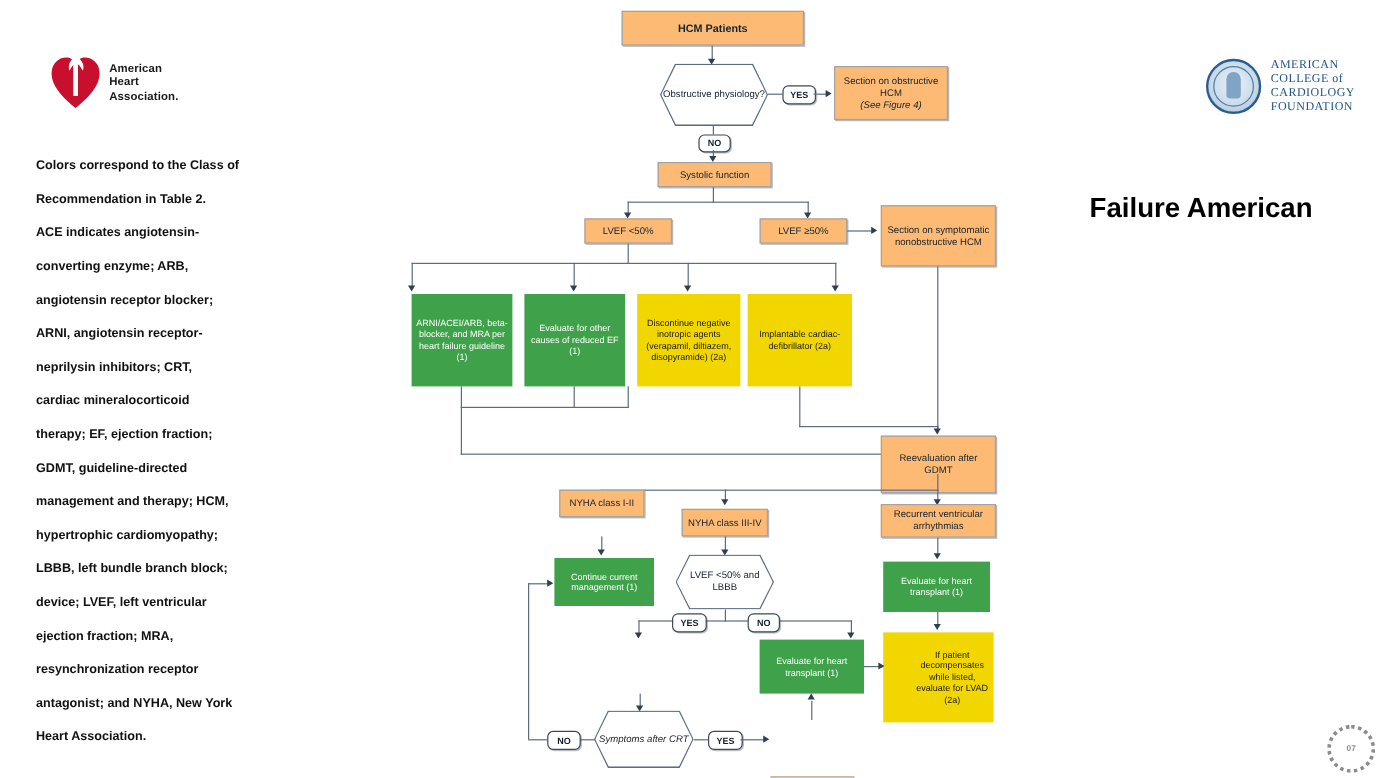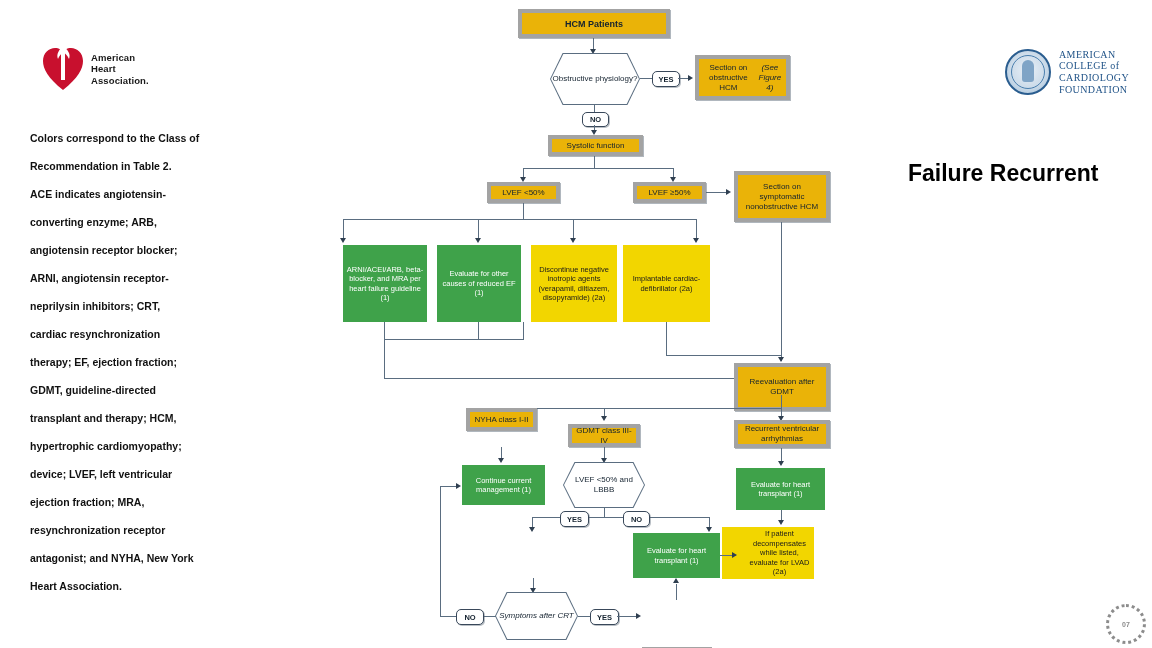"HCM Patients" .rect { background: #eab308 -> #fdba74; border: 4px solid #a3a3a3 -> 1px solid #a3a3a3 }
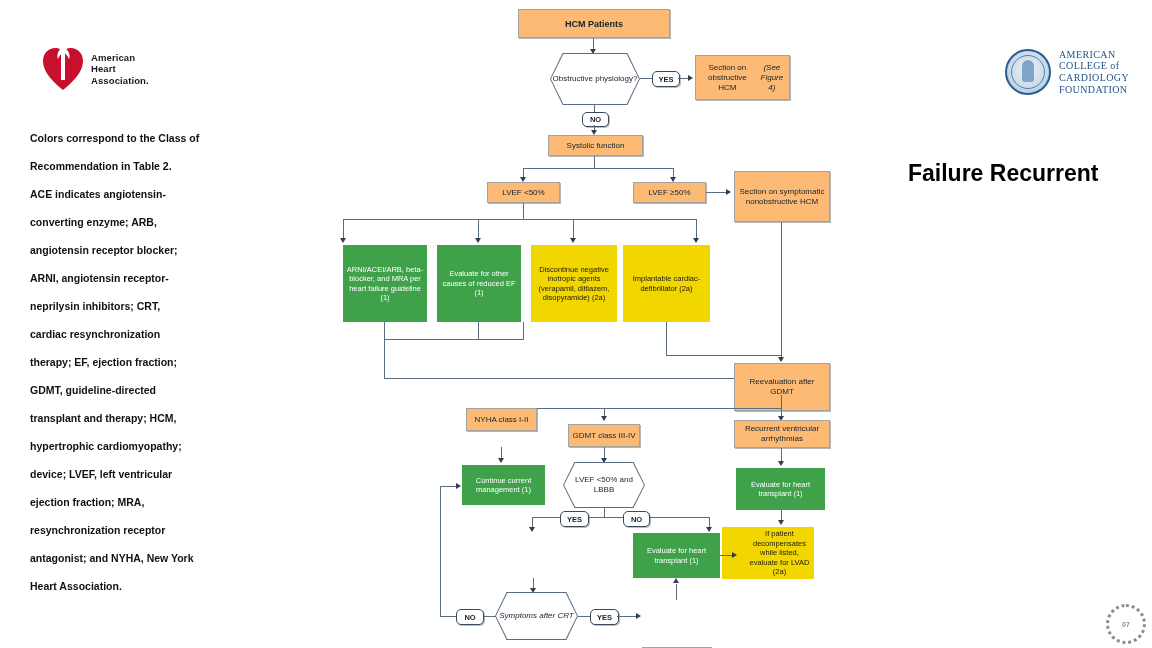"Section on obstructive HCM" div.node { flex-direction: row -> column }
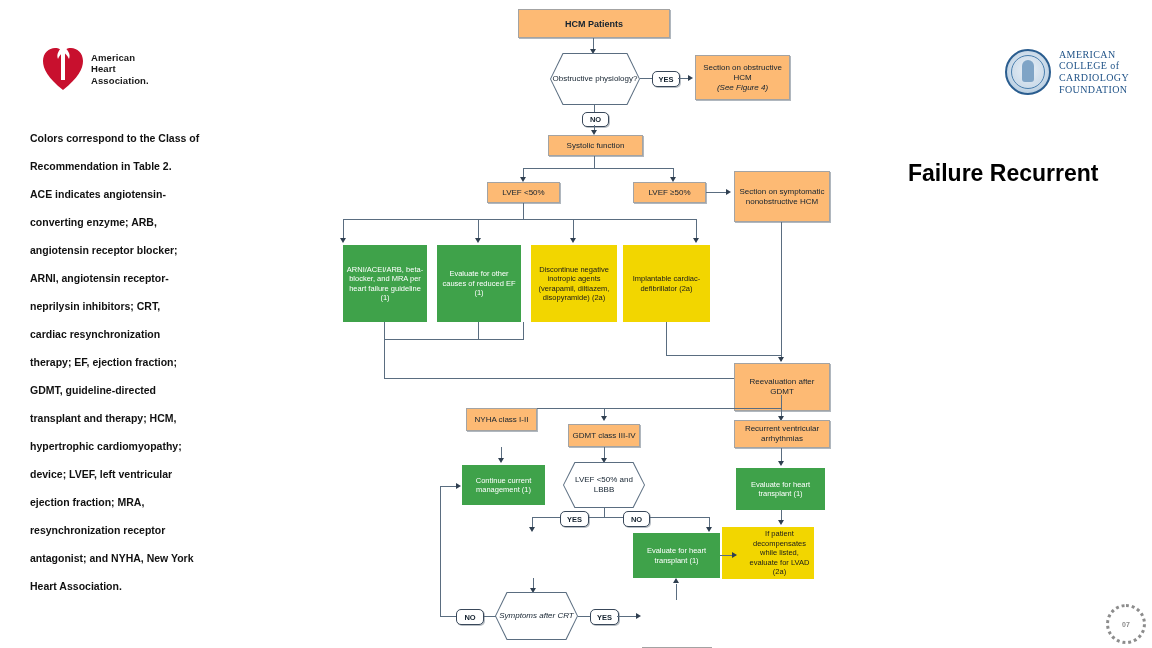"Failure Recurrent" div { text: Recurrent -> American }
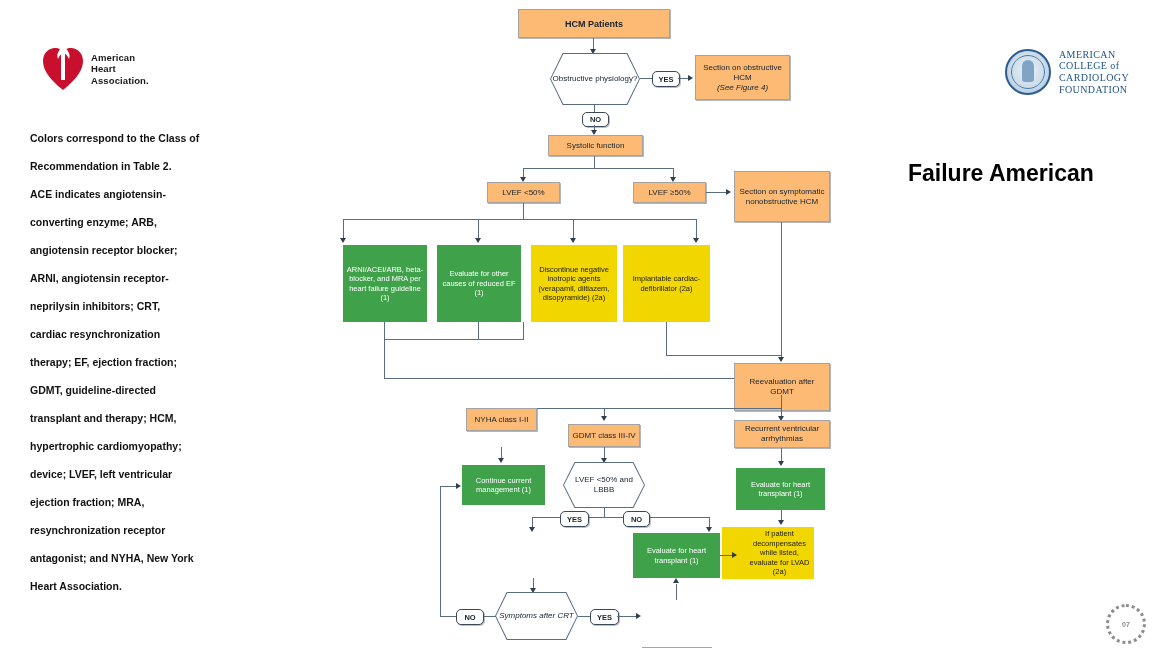"cardiac resynchronization" div.ln { text: resynchronization -> mineralocorticoid }
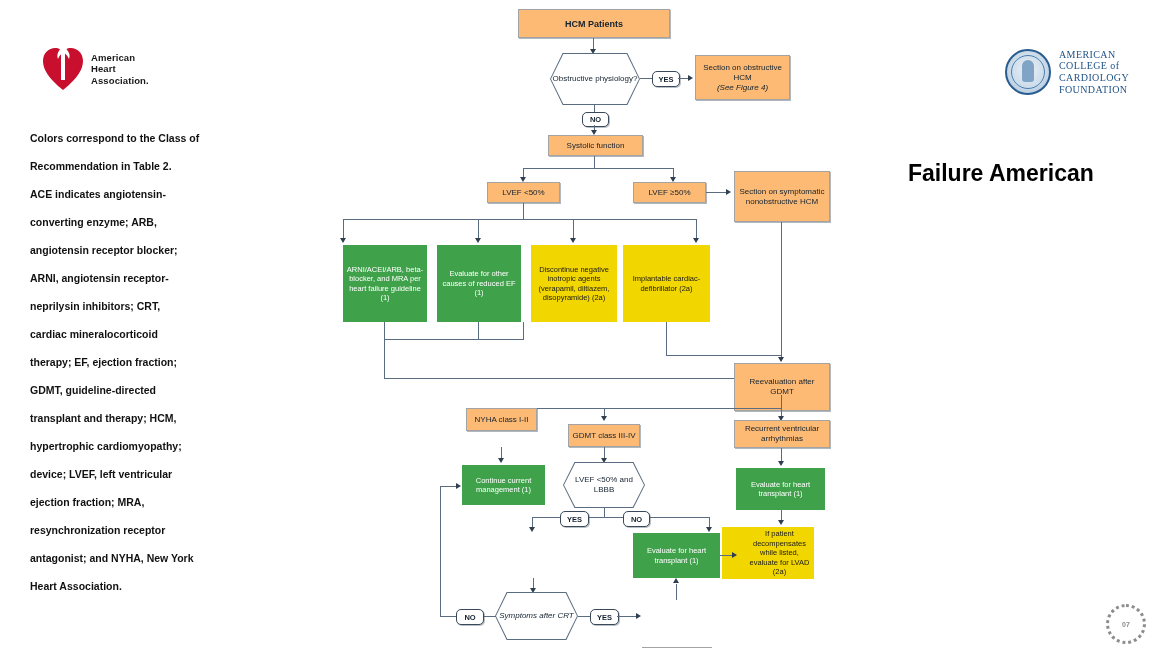"transplant and therapy; HCM," div.ln { text: transplant -> management }
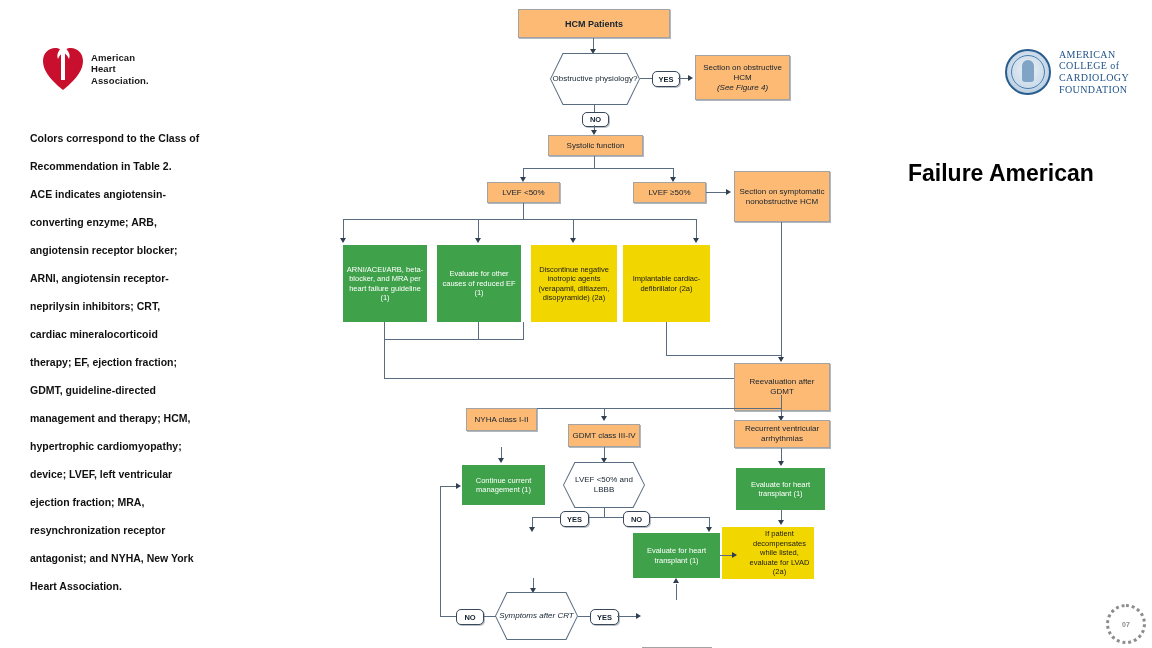"GDMT class III-IV" div.node { text: GDMT -> NYHA }
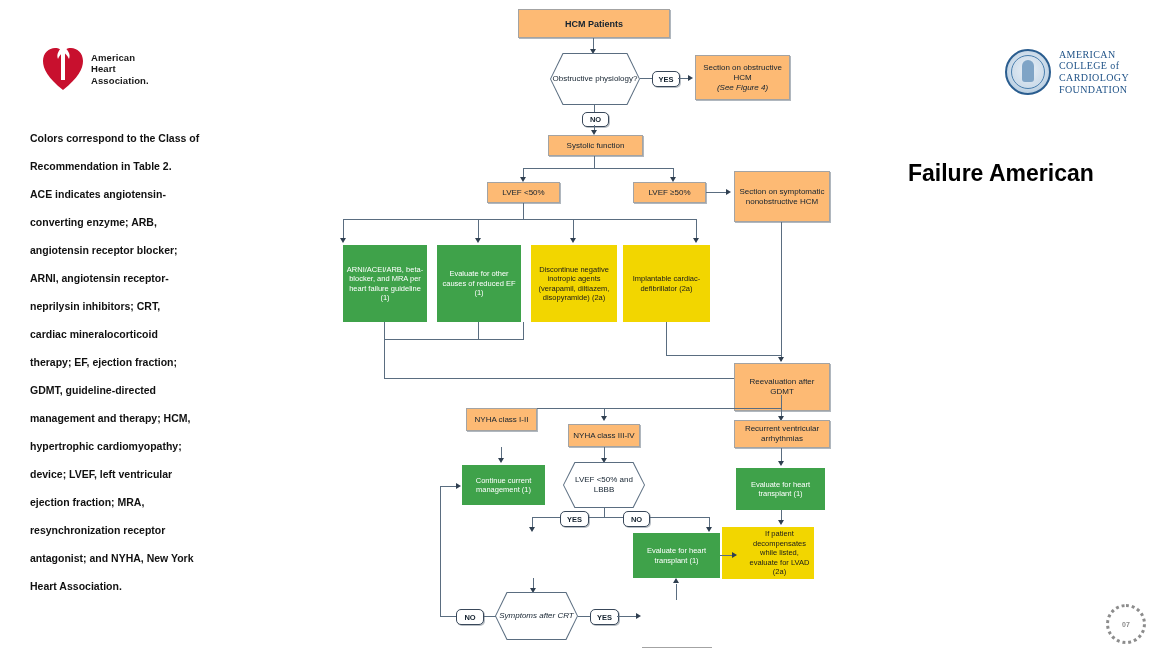"LBBB, left bundle branch block;" div.ln { html: none -> <div>LBBB, left bundle branch block;</div> }
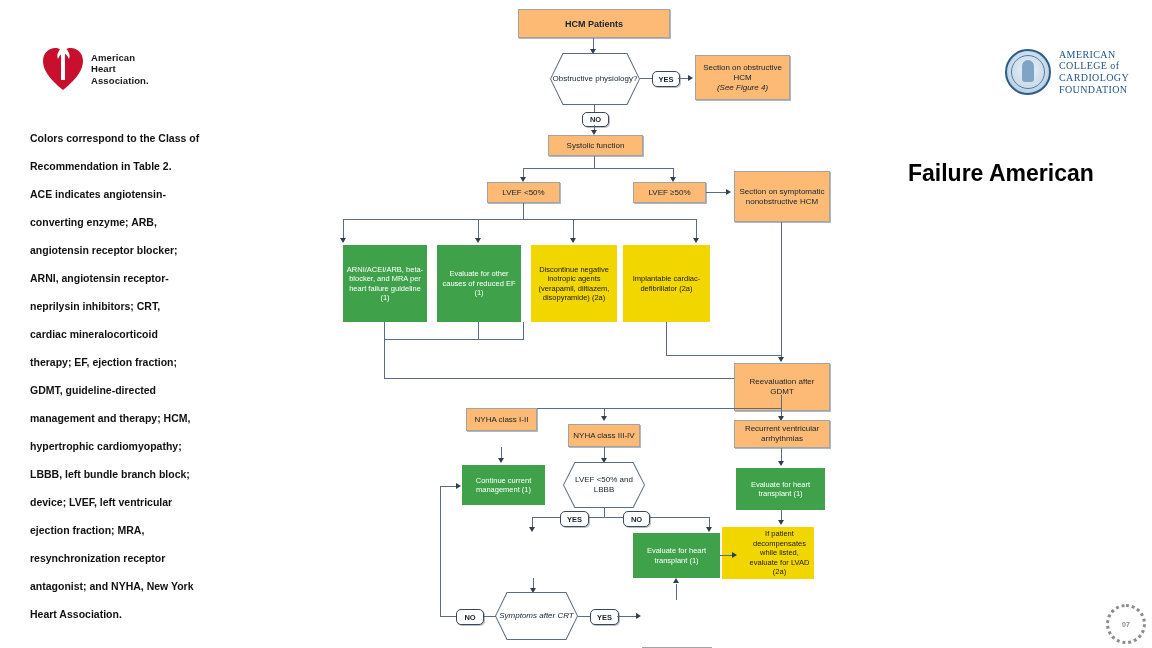"If patient decompensates while listed," div.node { height: 52px -> 75px; left: 392px -> 406px }
